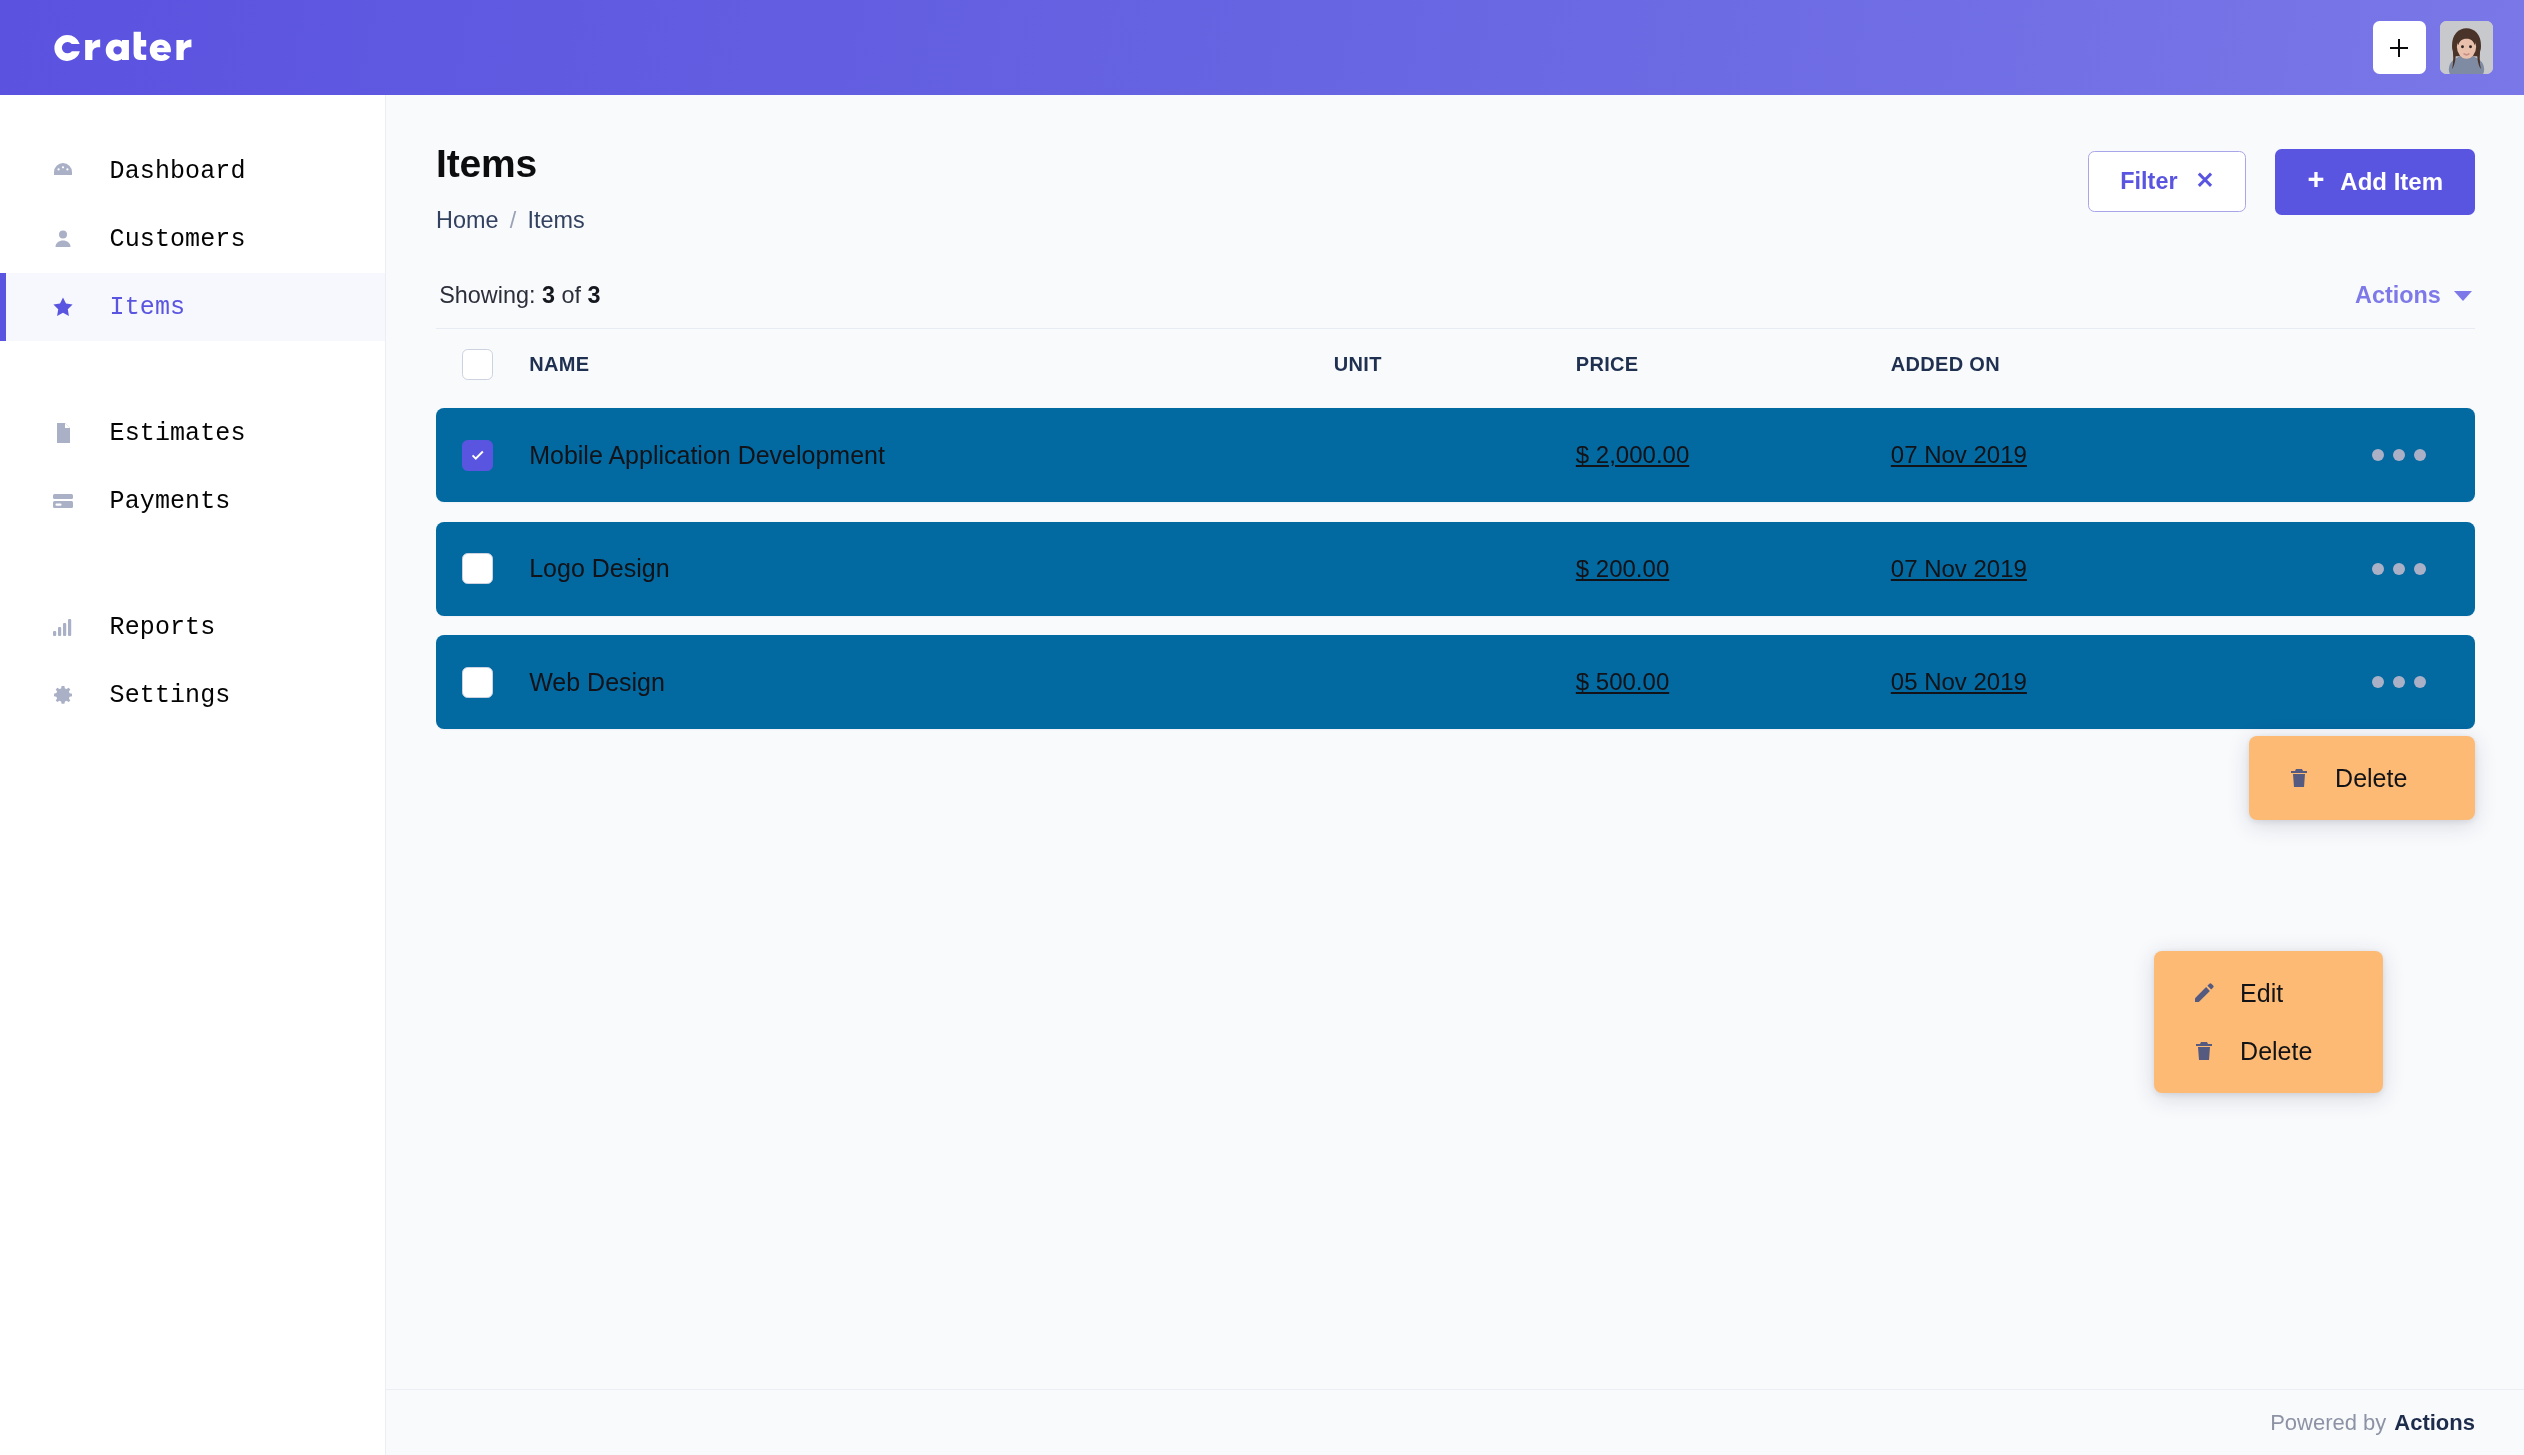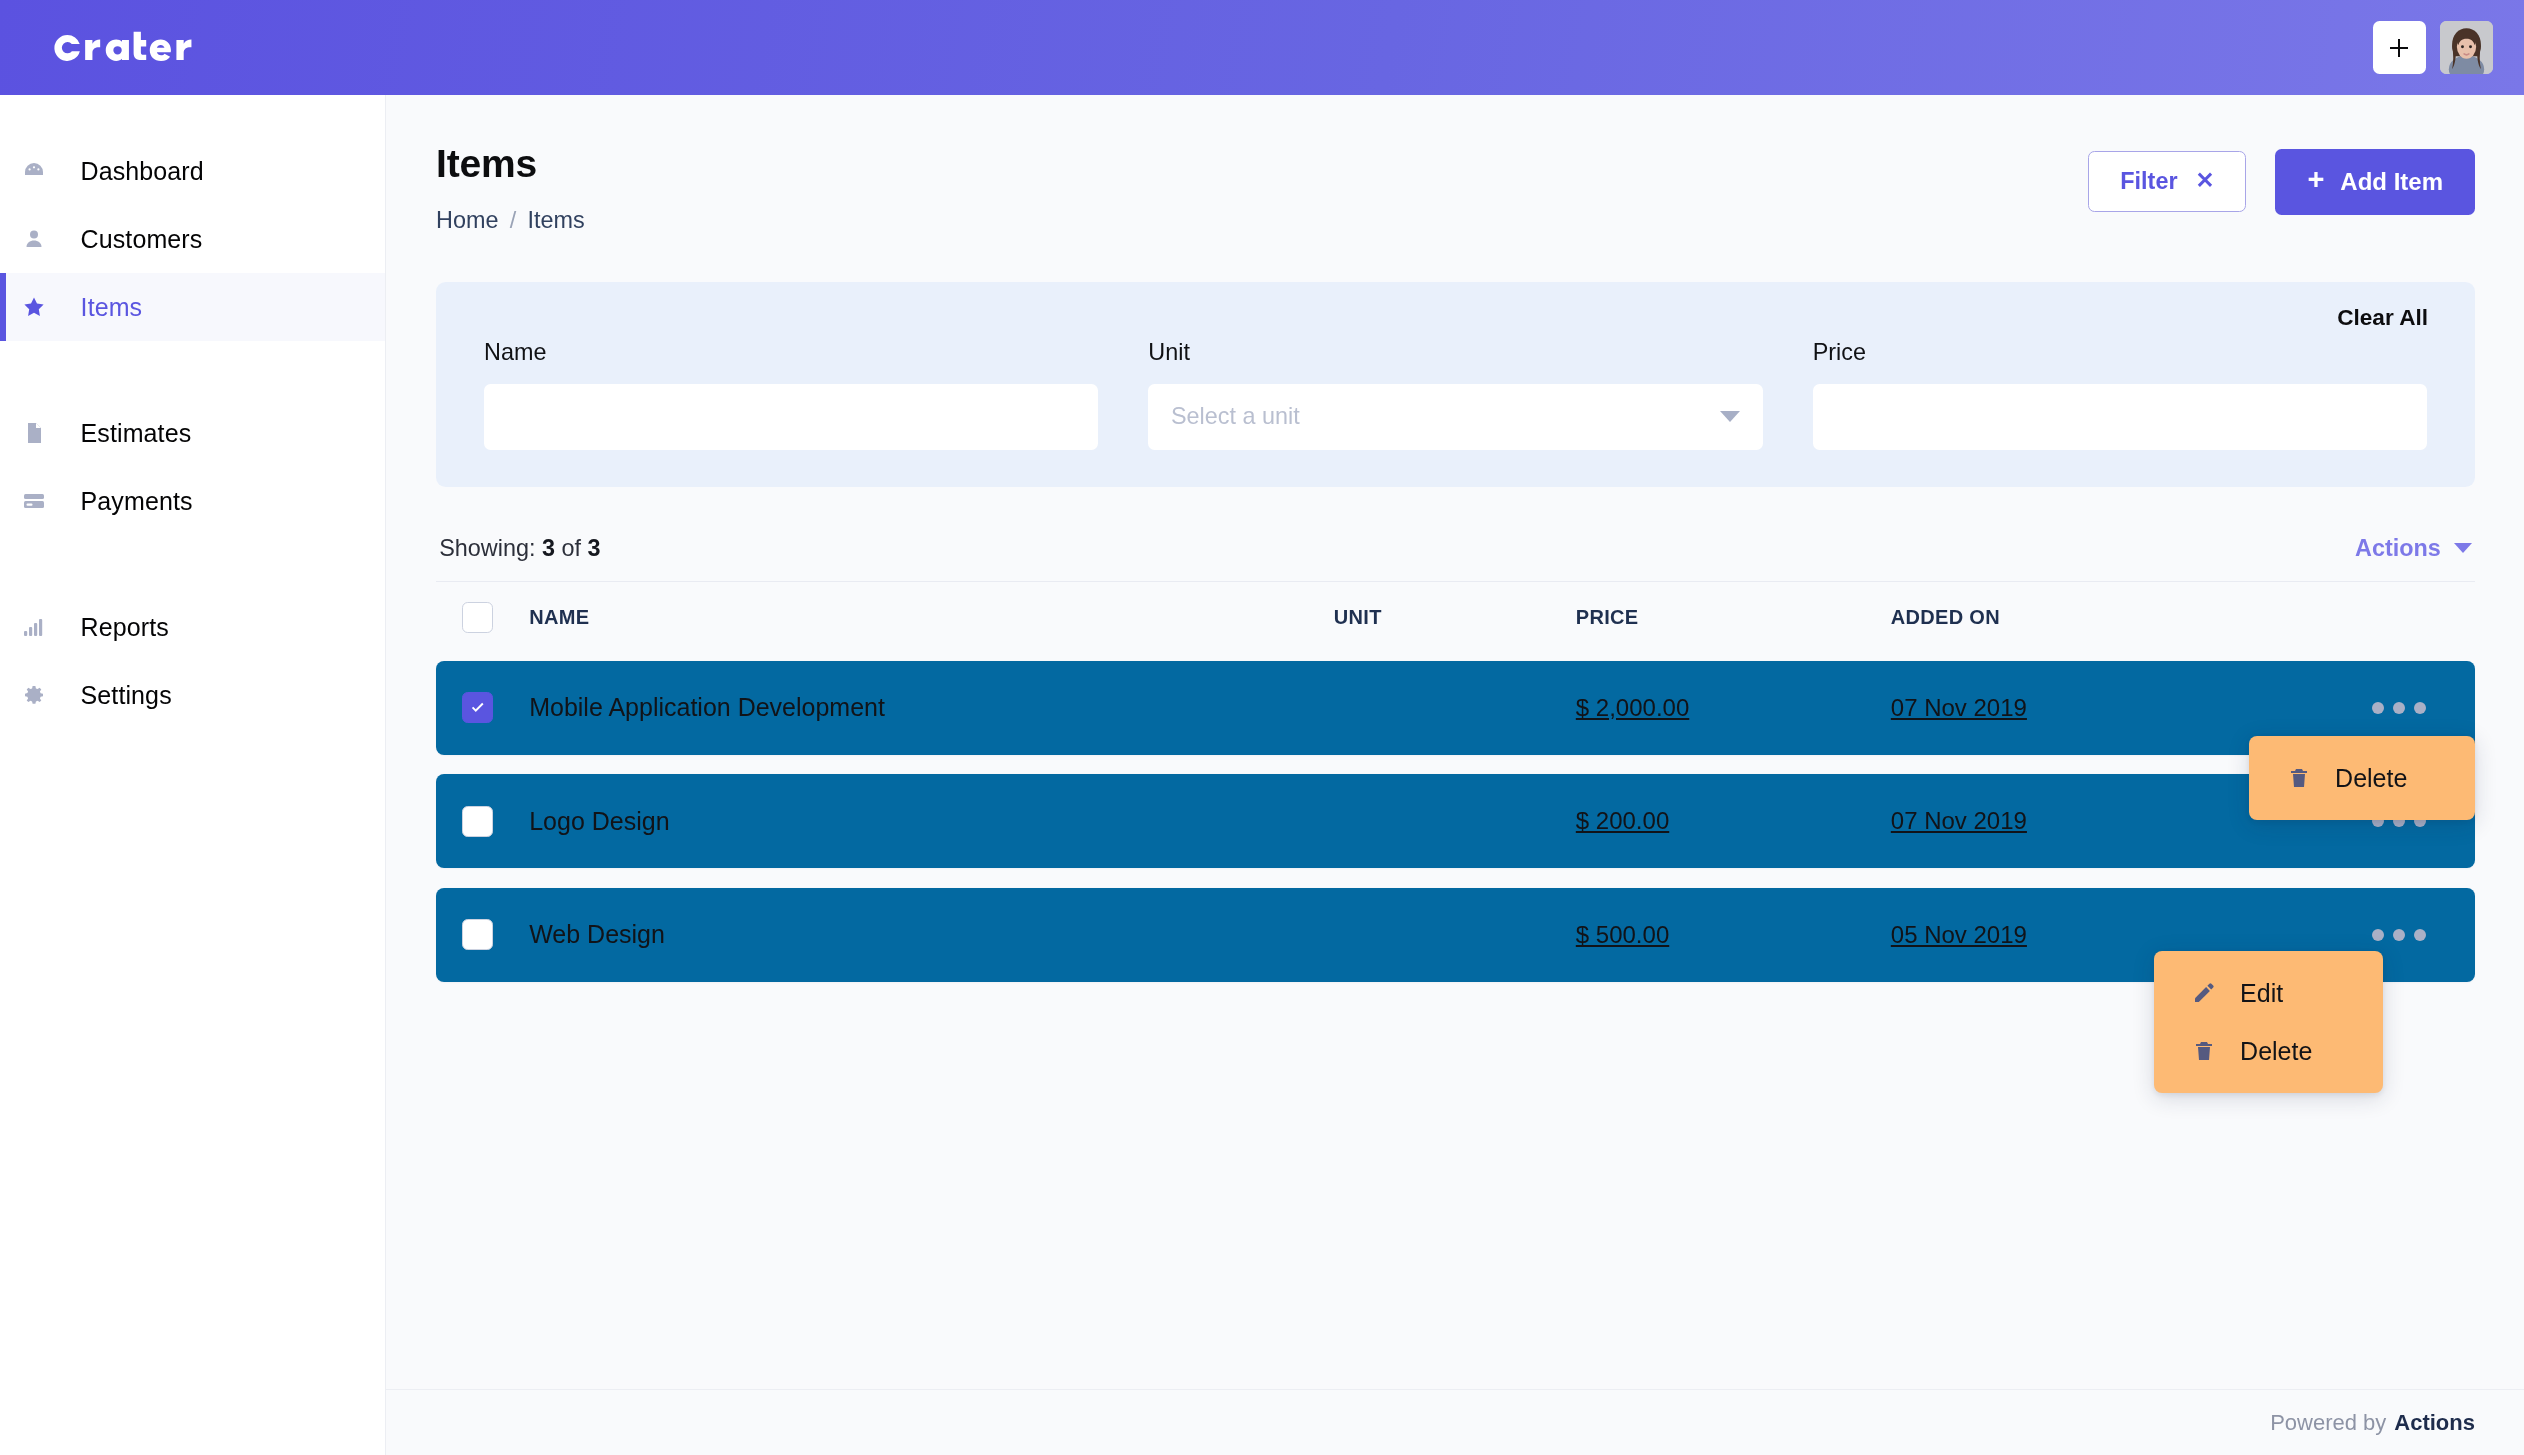"Dashboard" .nav-item { font-family: none -> Liberation Mono, monospace; padding-left: 22px -> 51px }
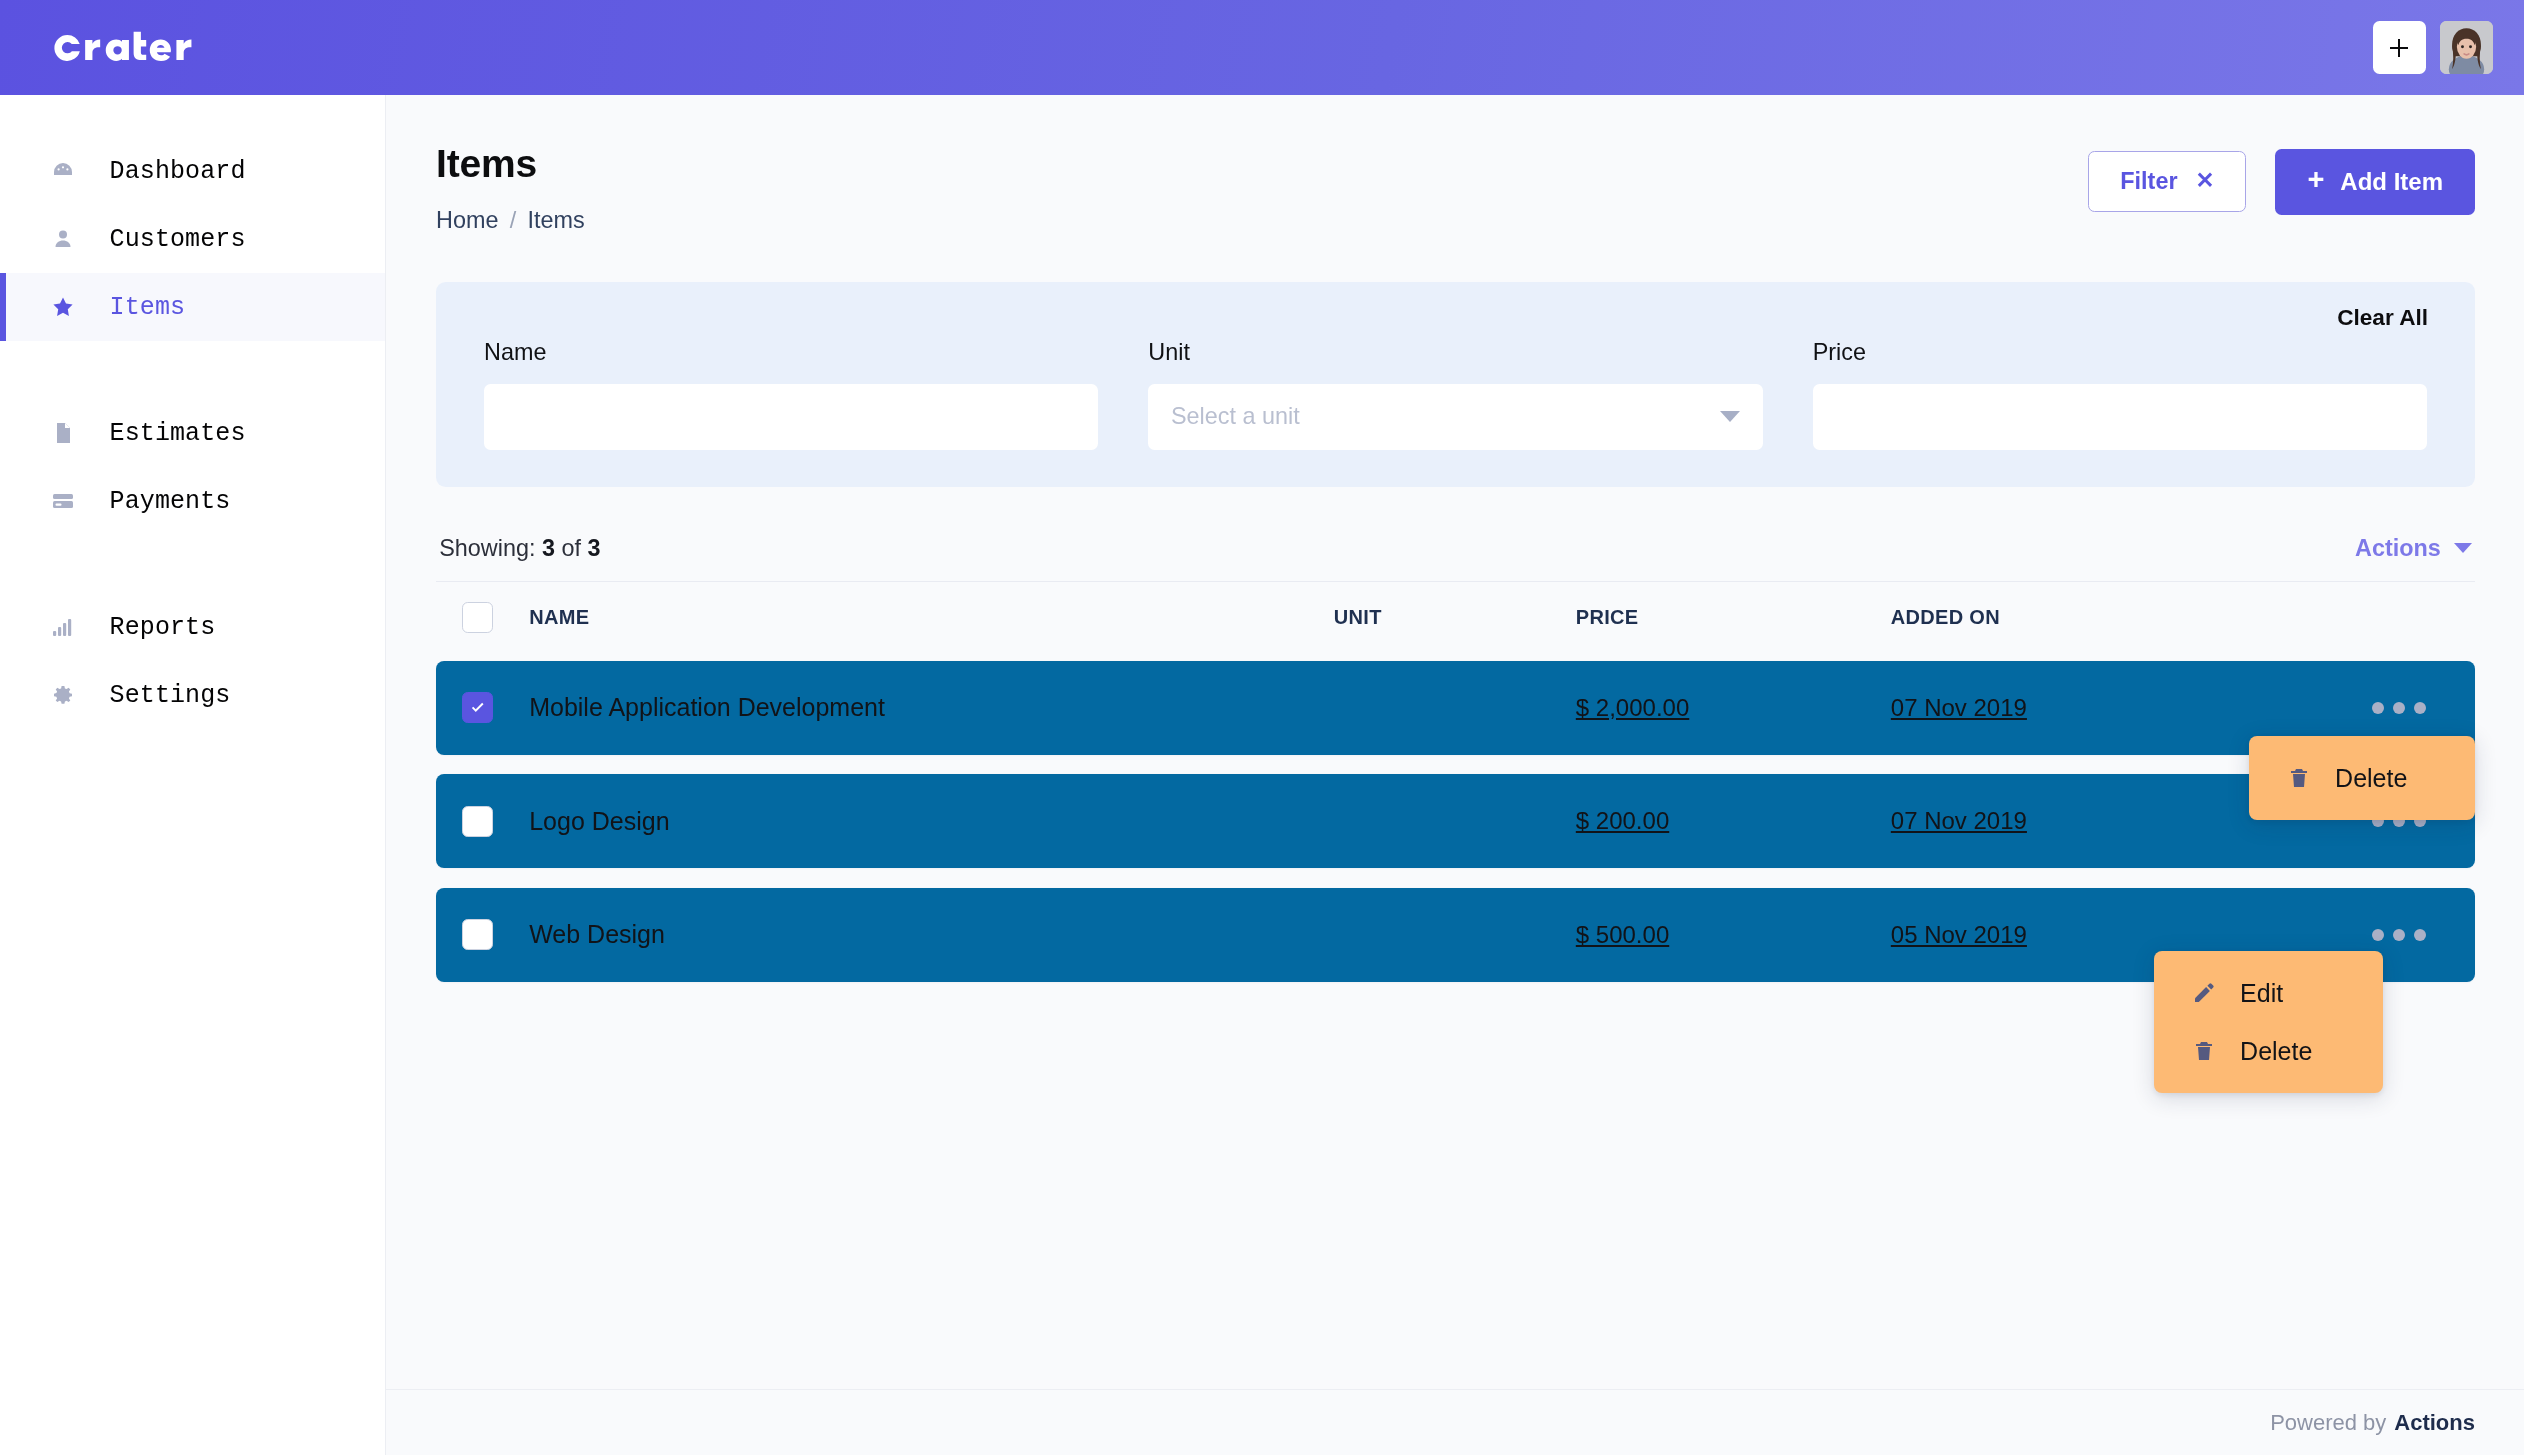"Clear All" div.filters { html: <div> <div>Clear All</div> <div> <div> <div>Name</div> <input> </div> <div> <div>Unit</div> <div> <span>Select a unit</span> <span></span> </div> </div> <div> <div>Price</div> <input> </div> </div> </div> -> none }
